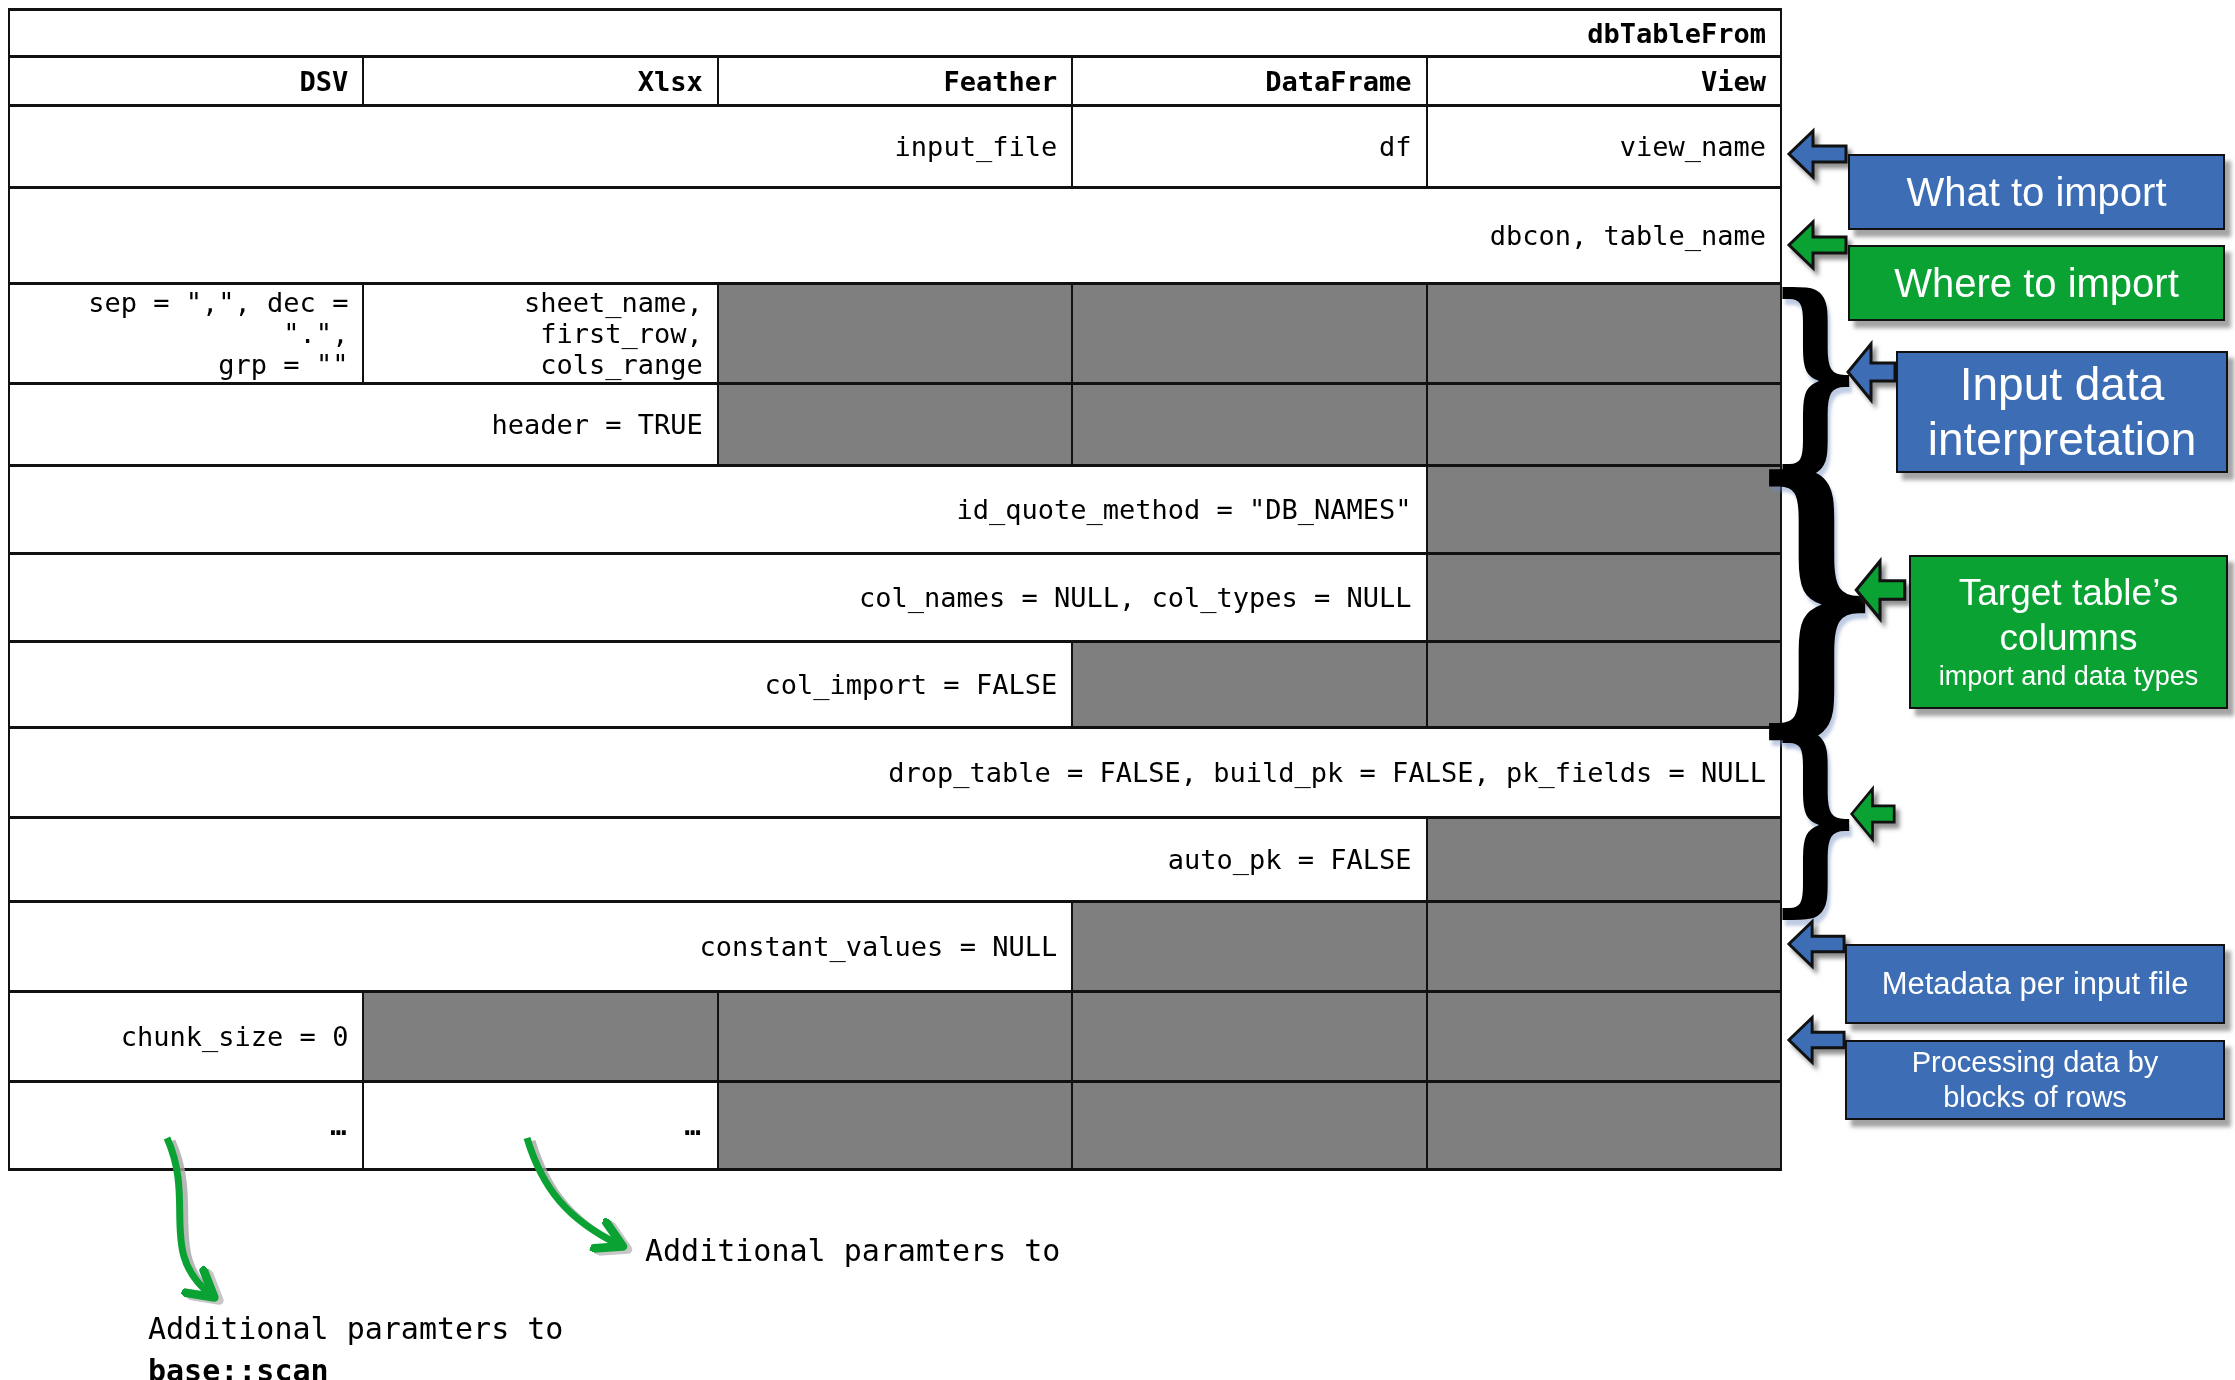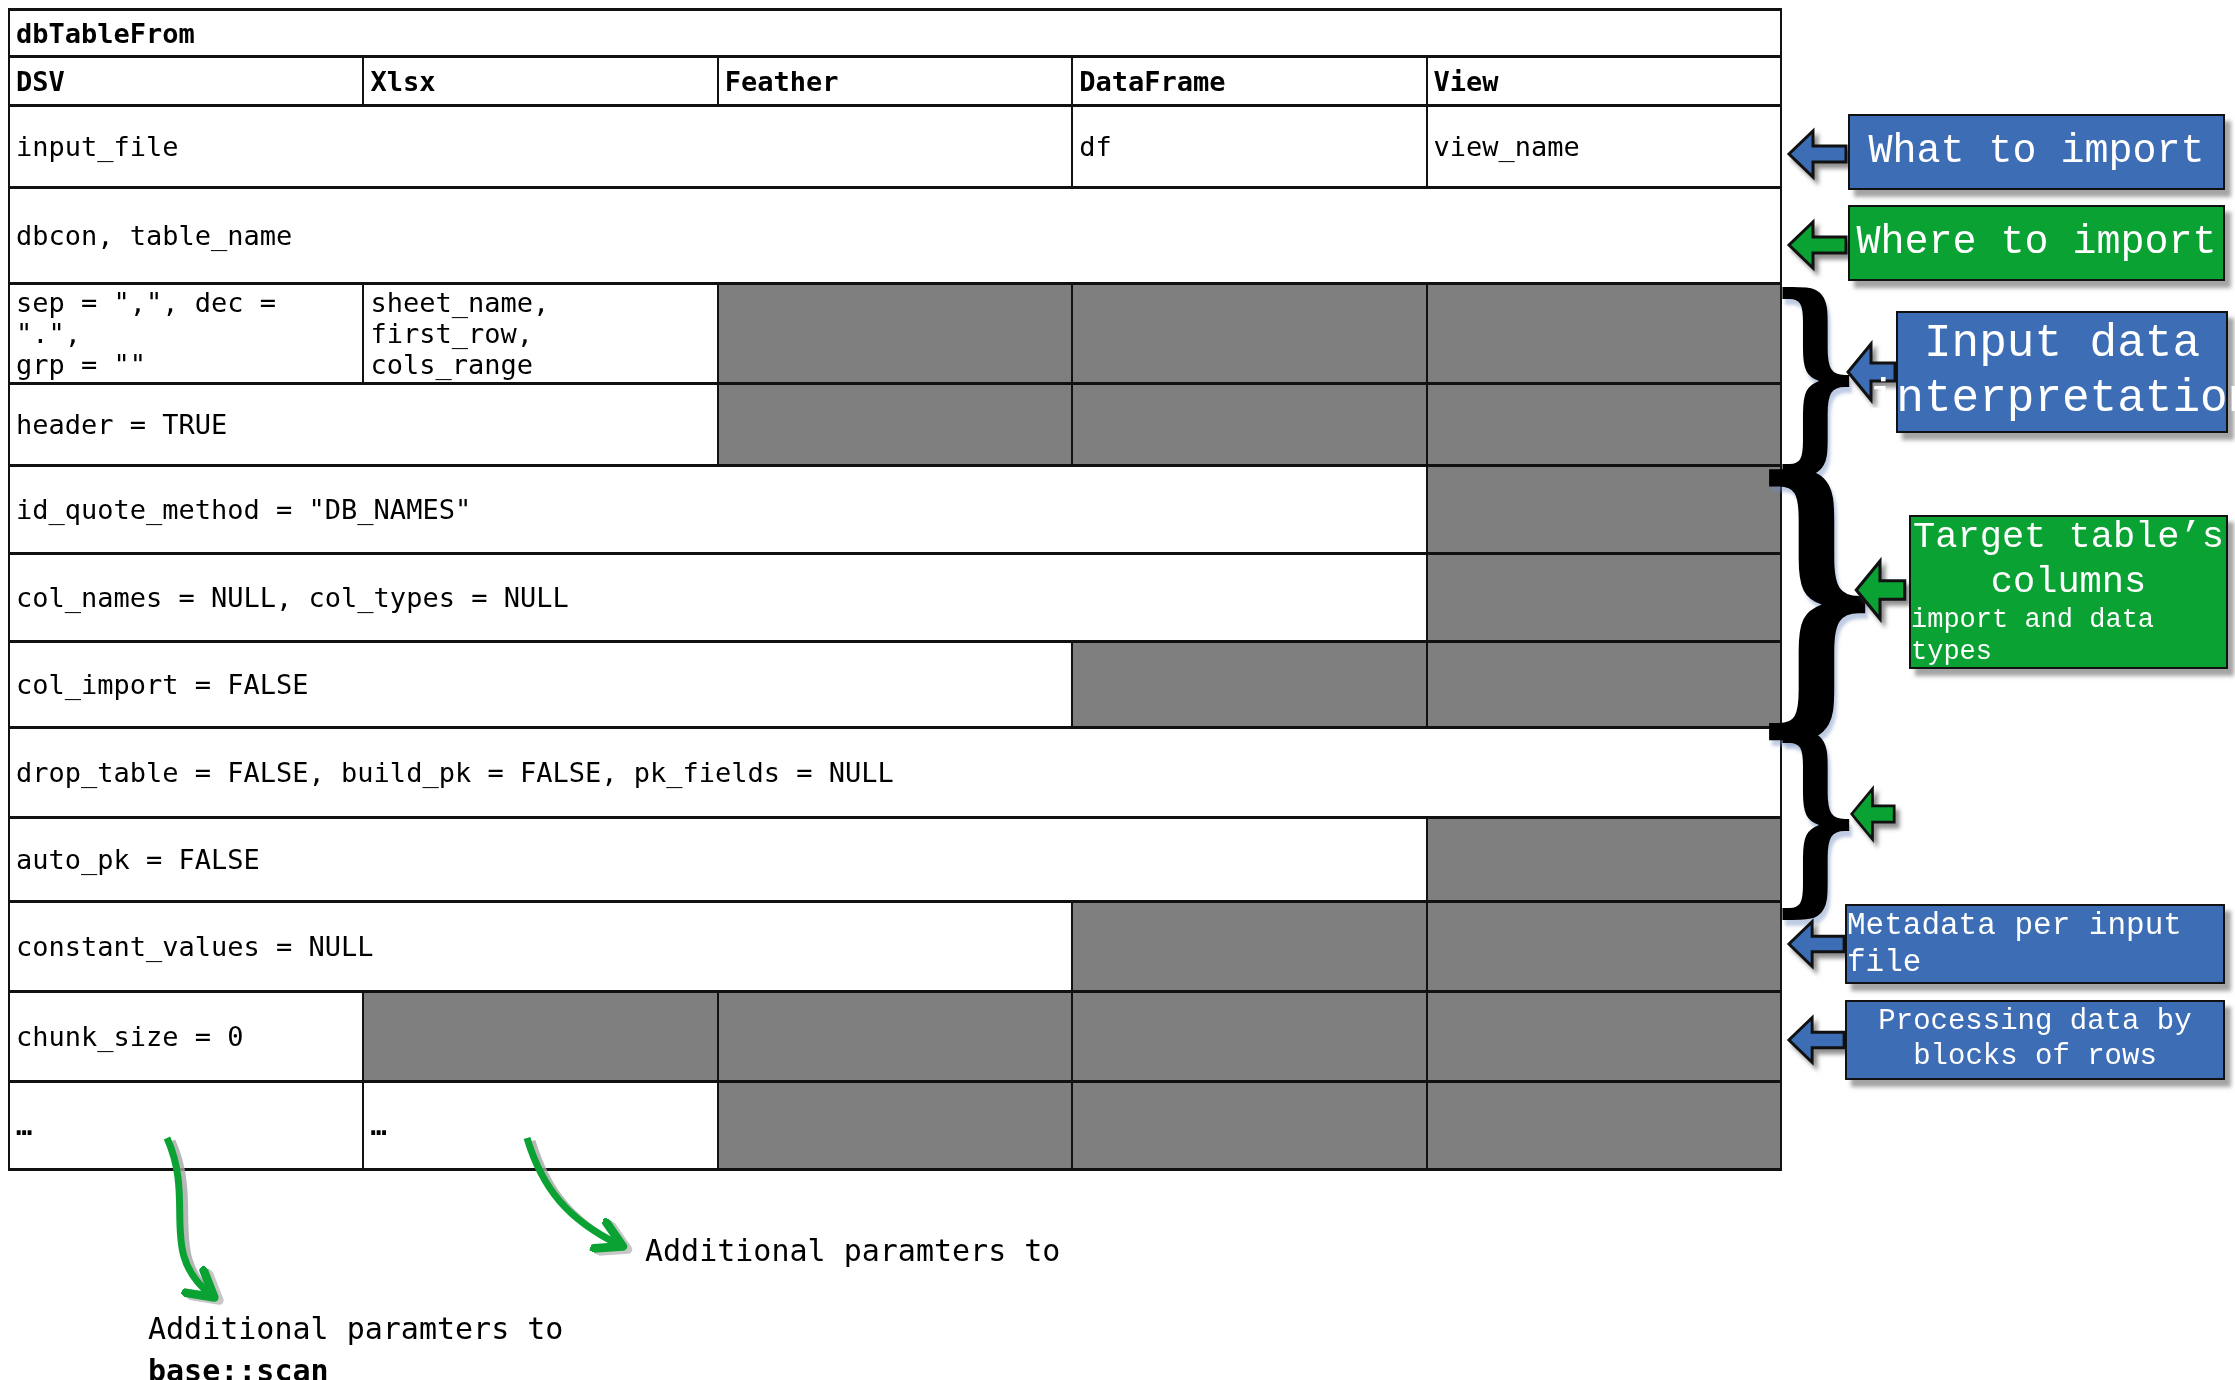"dbTableFrom" table.param td { padding: 2px 6px -> 2px 14px; text-align: left -> right }
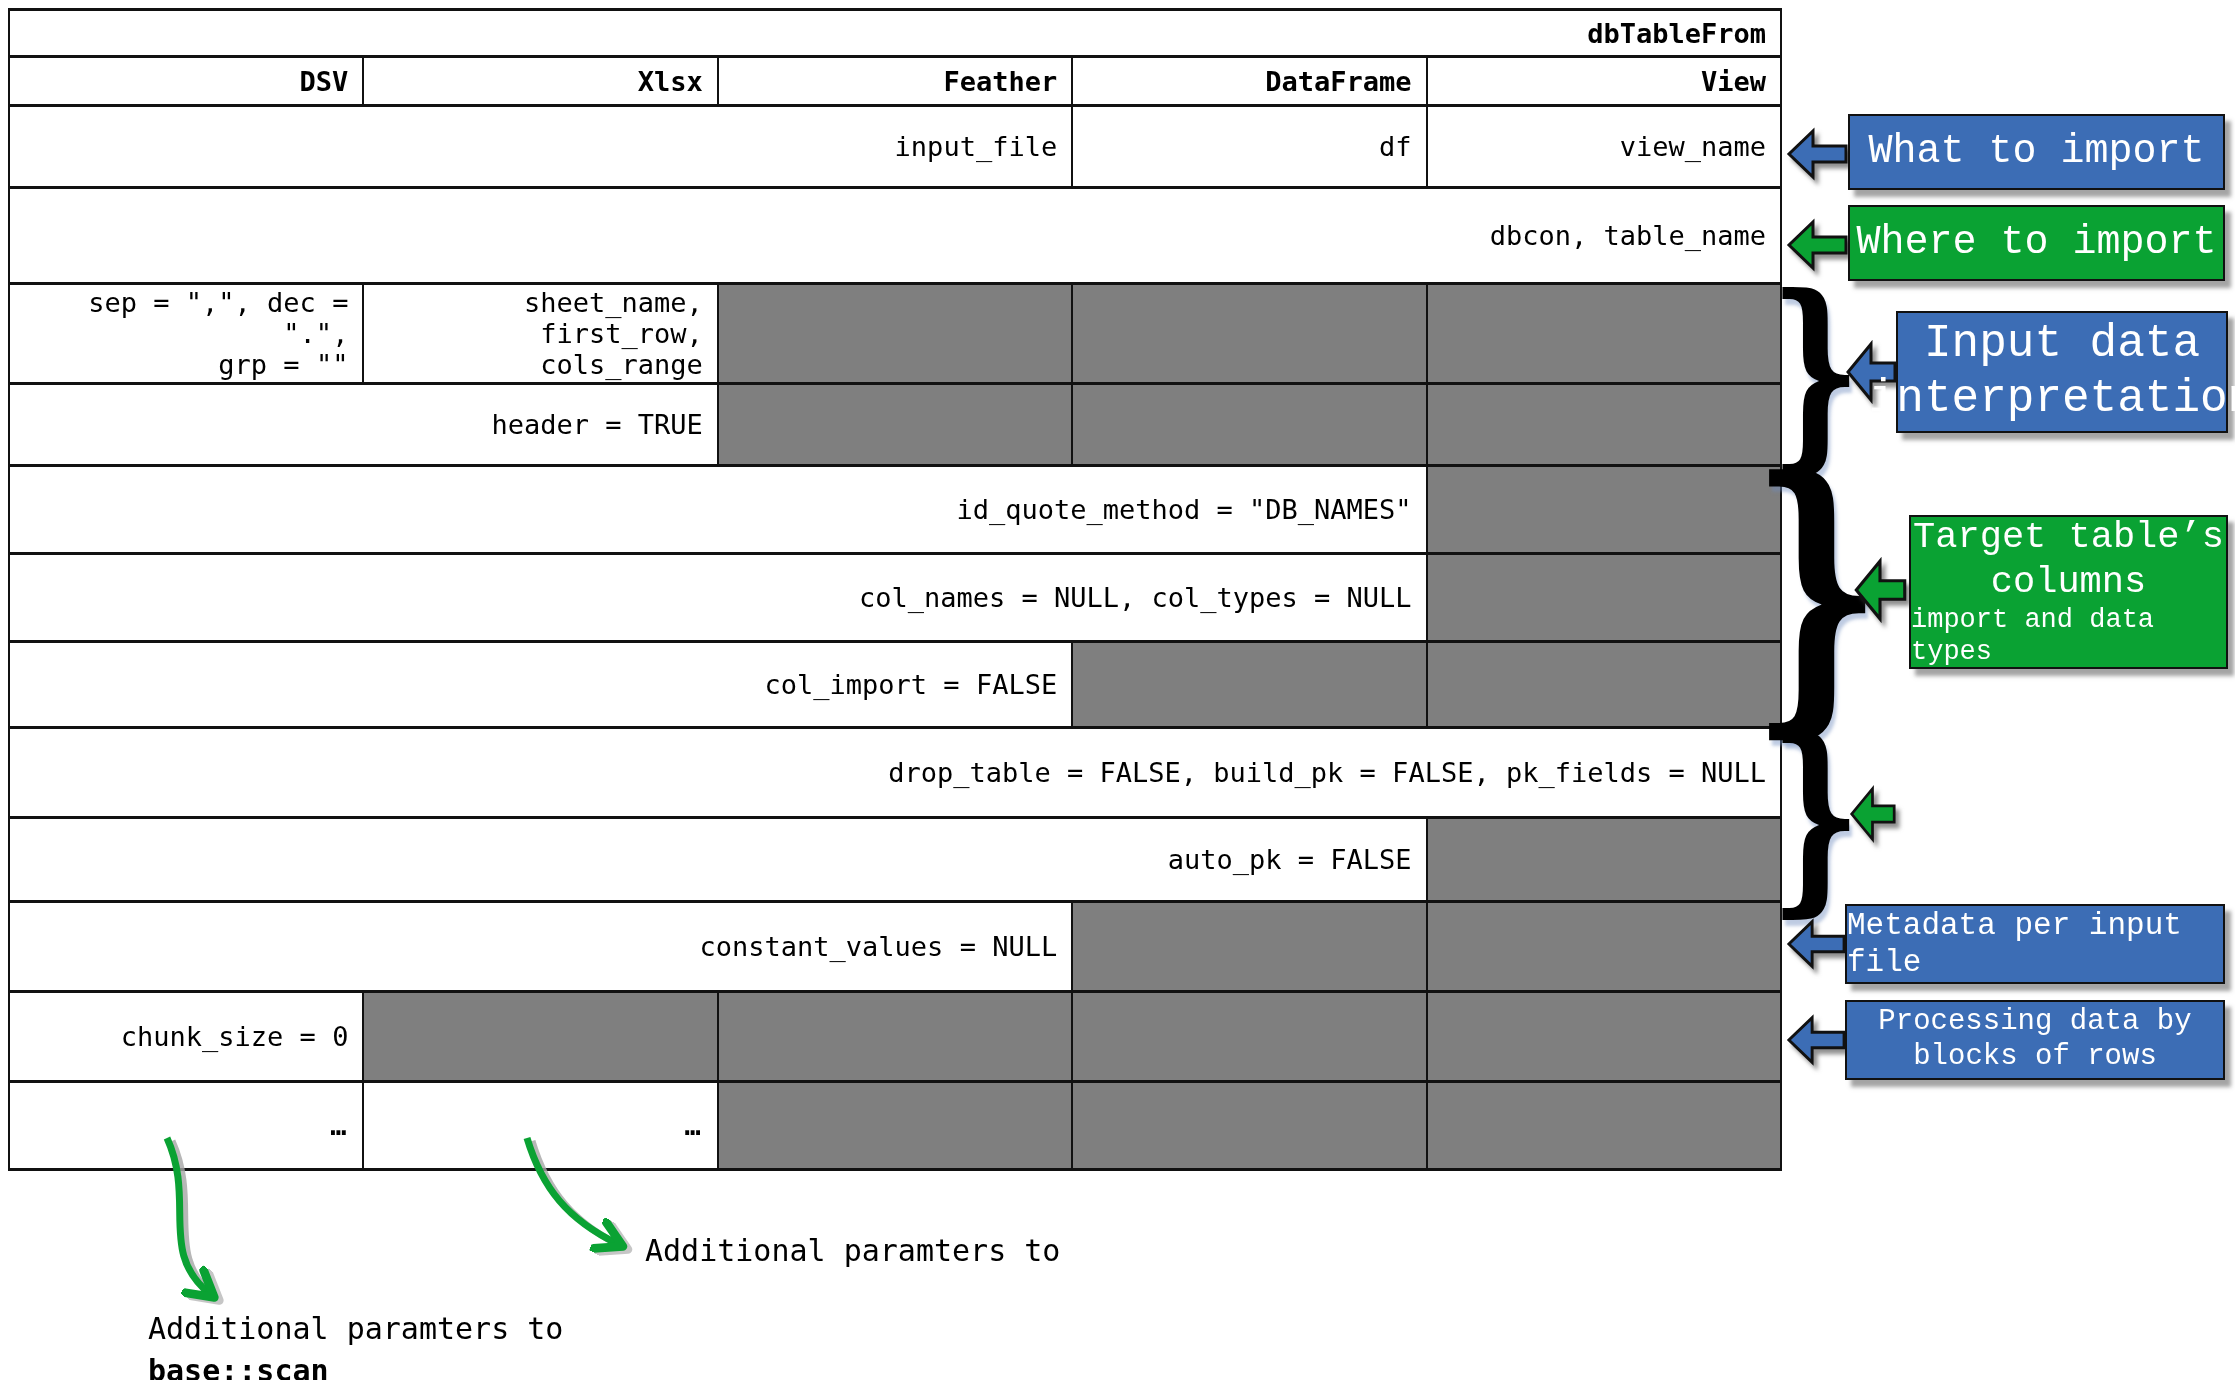"What to import" .callout-box { font-family: Liberation Mono, monospace -> Liberation Sans, sans-serif; margin-top: none -> 40px; text-align: left -> right }
